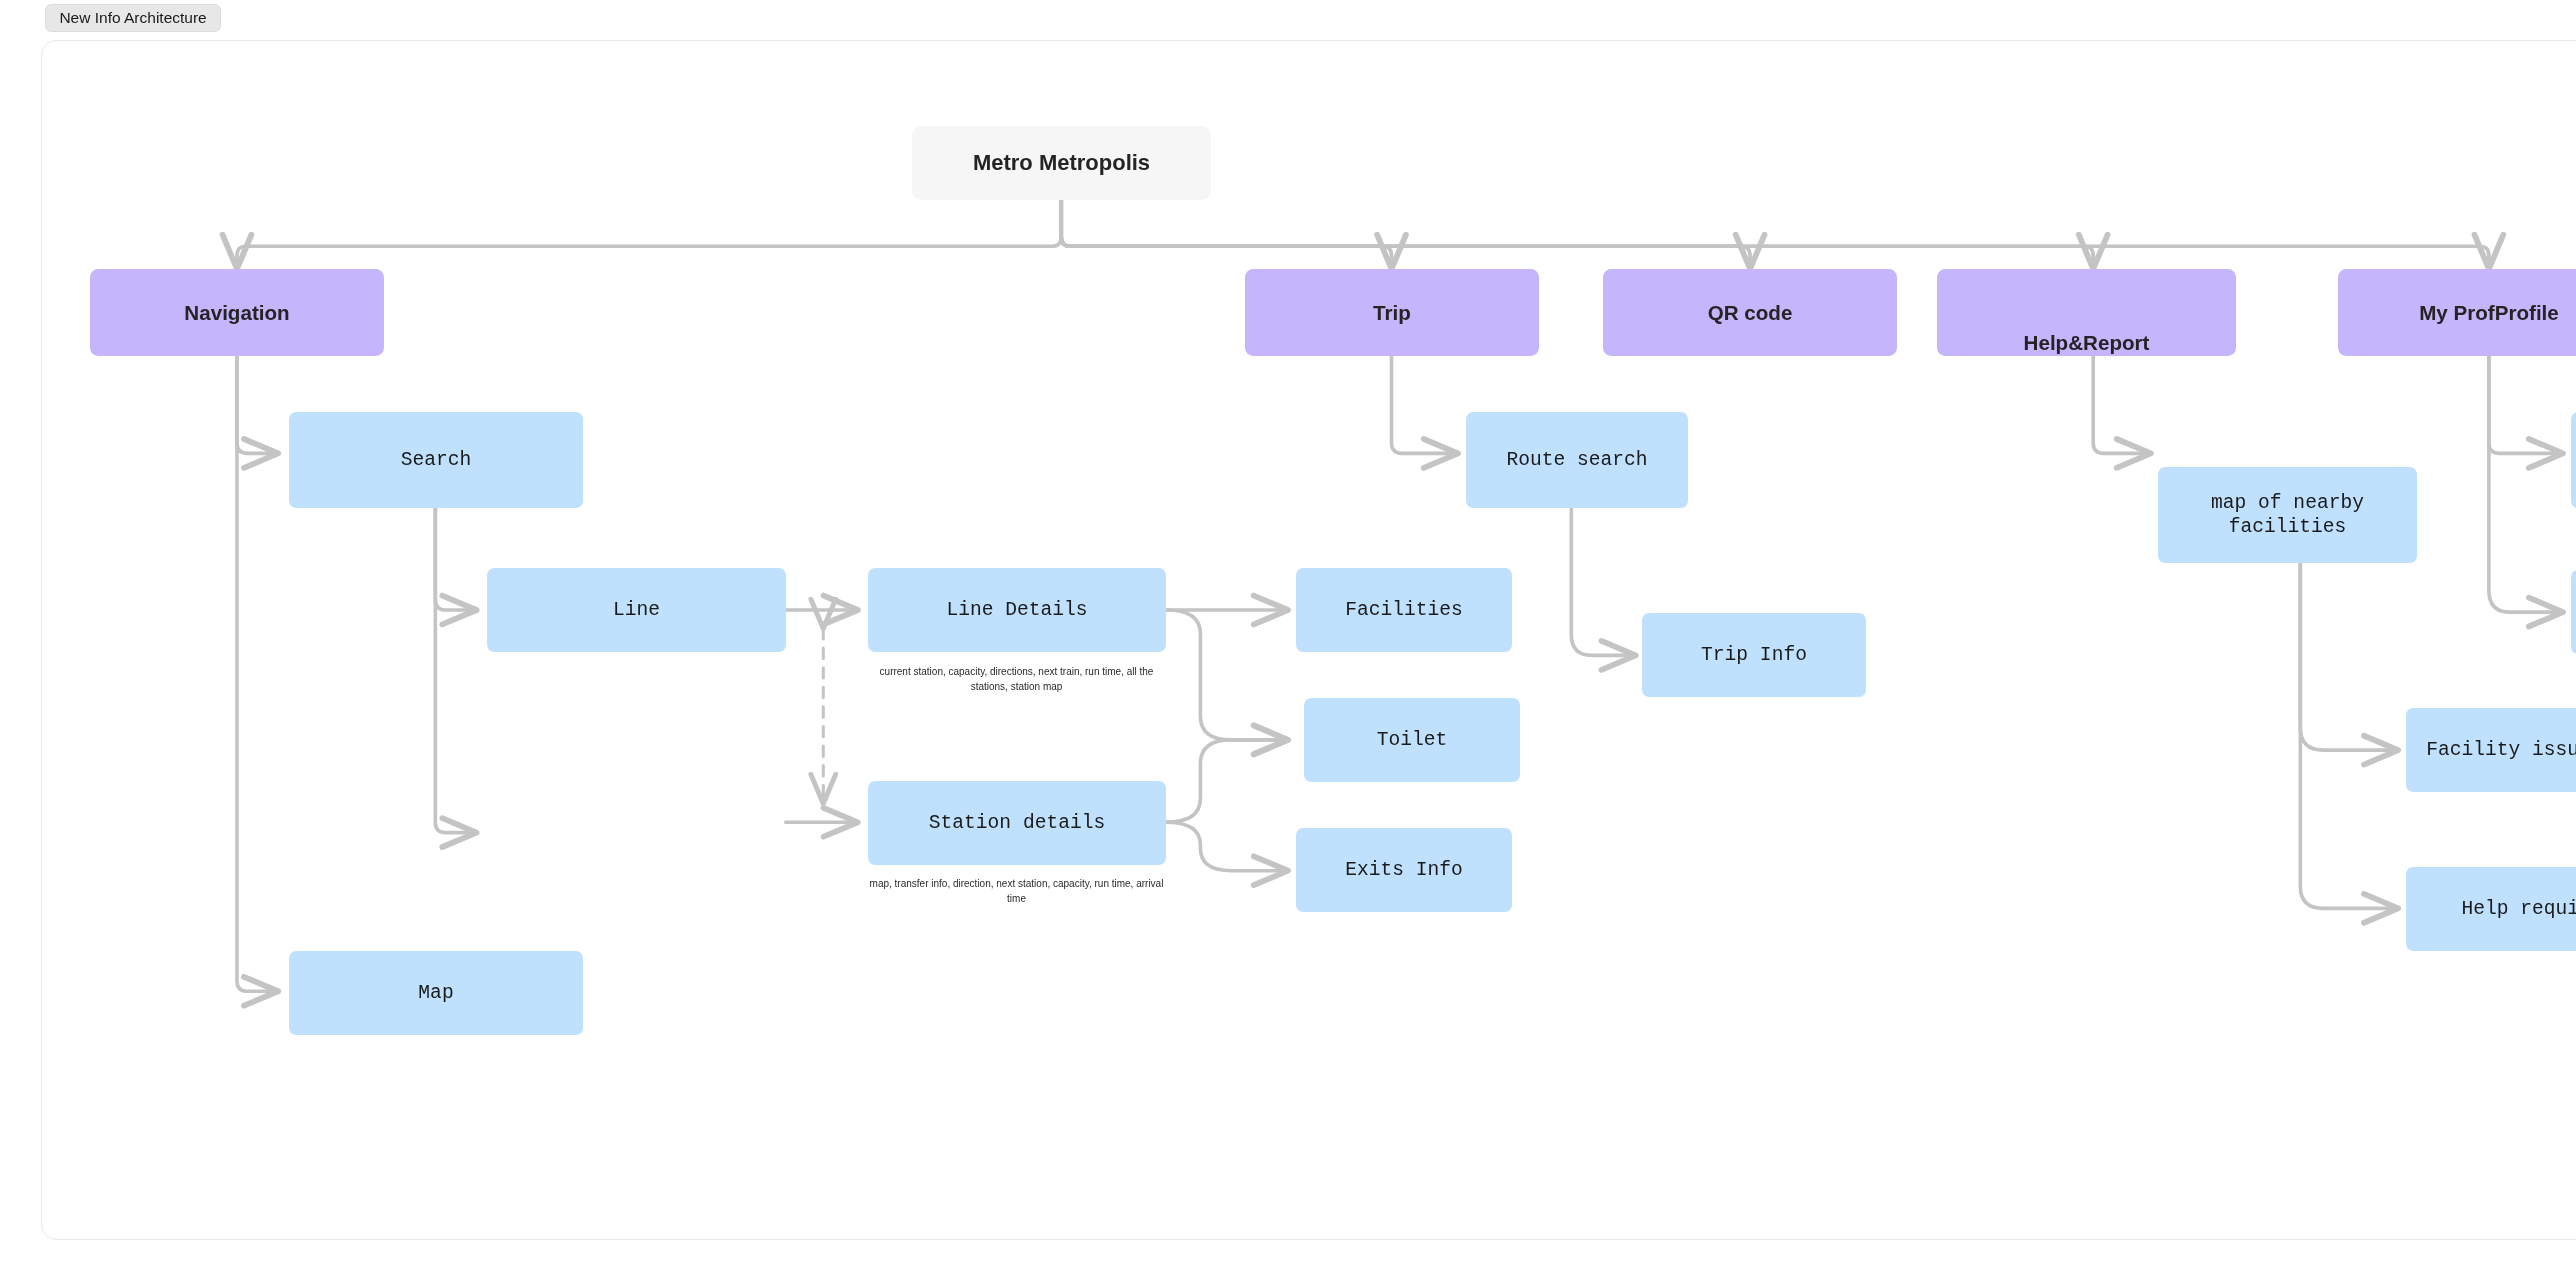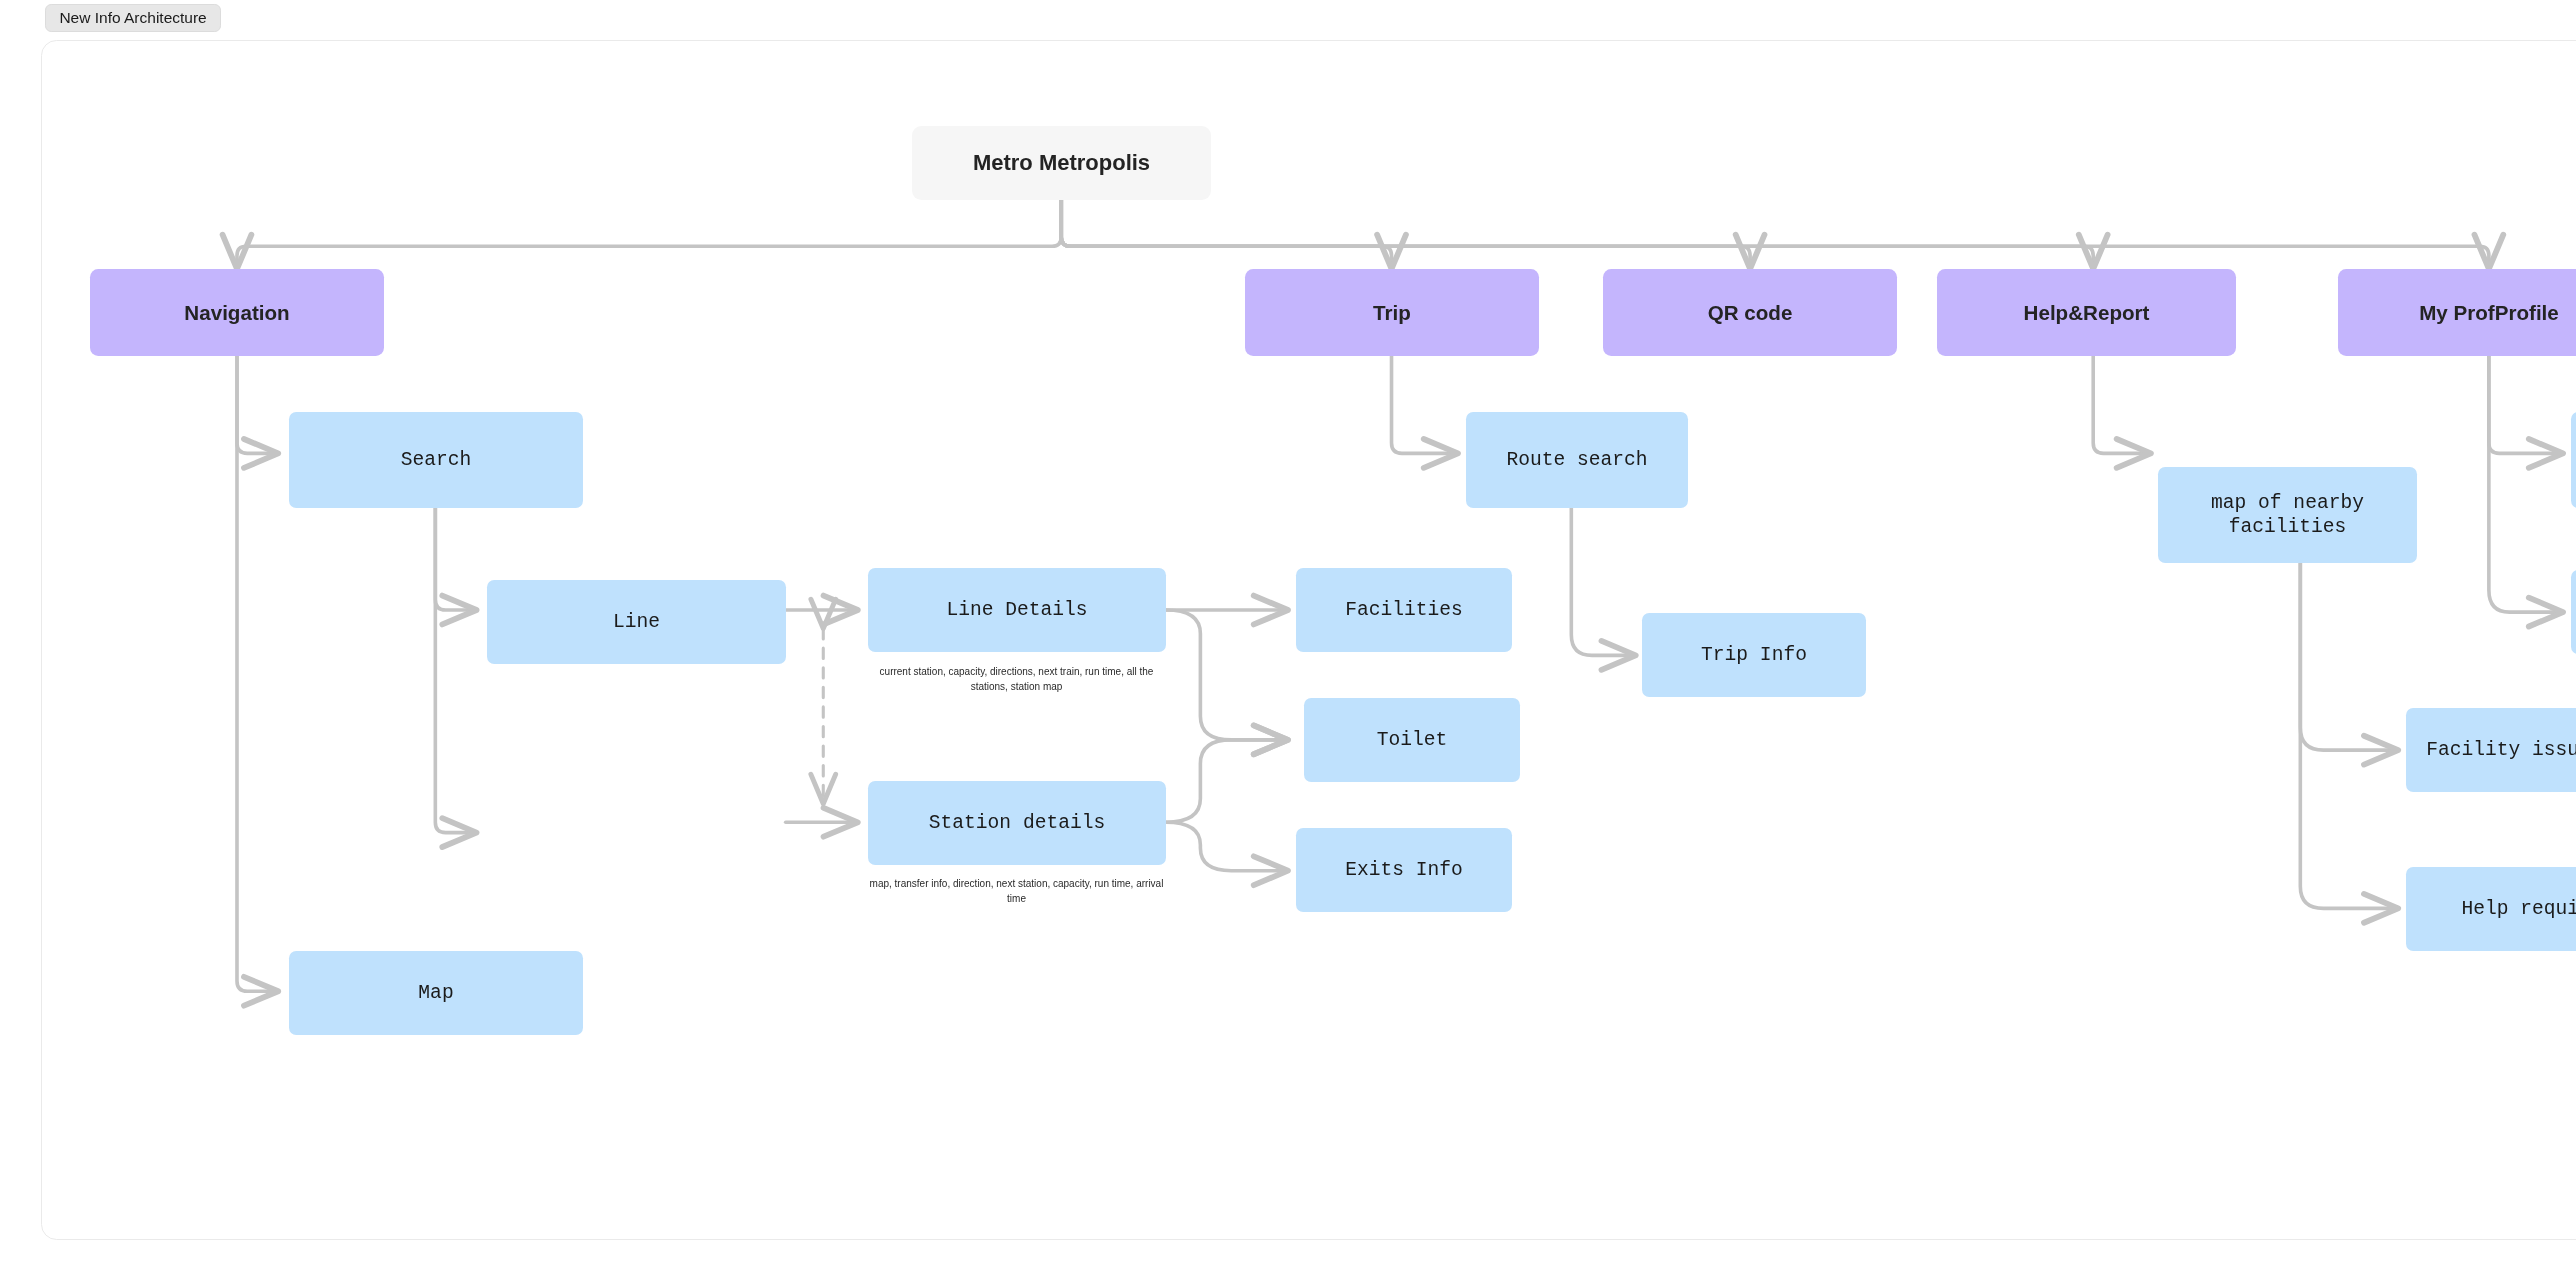"Help&Report" div.node { align-items: none -> flex-end }
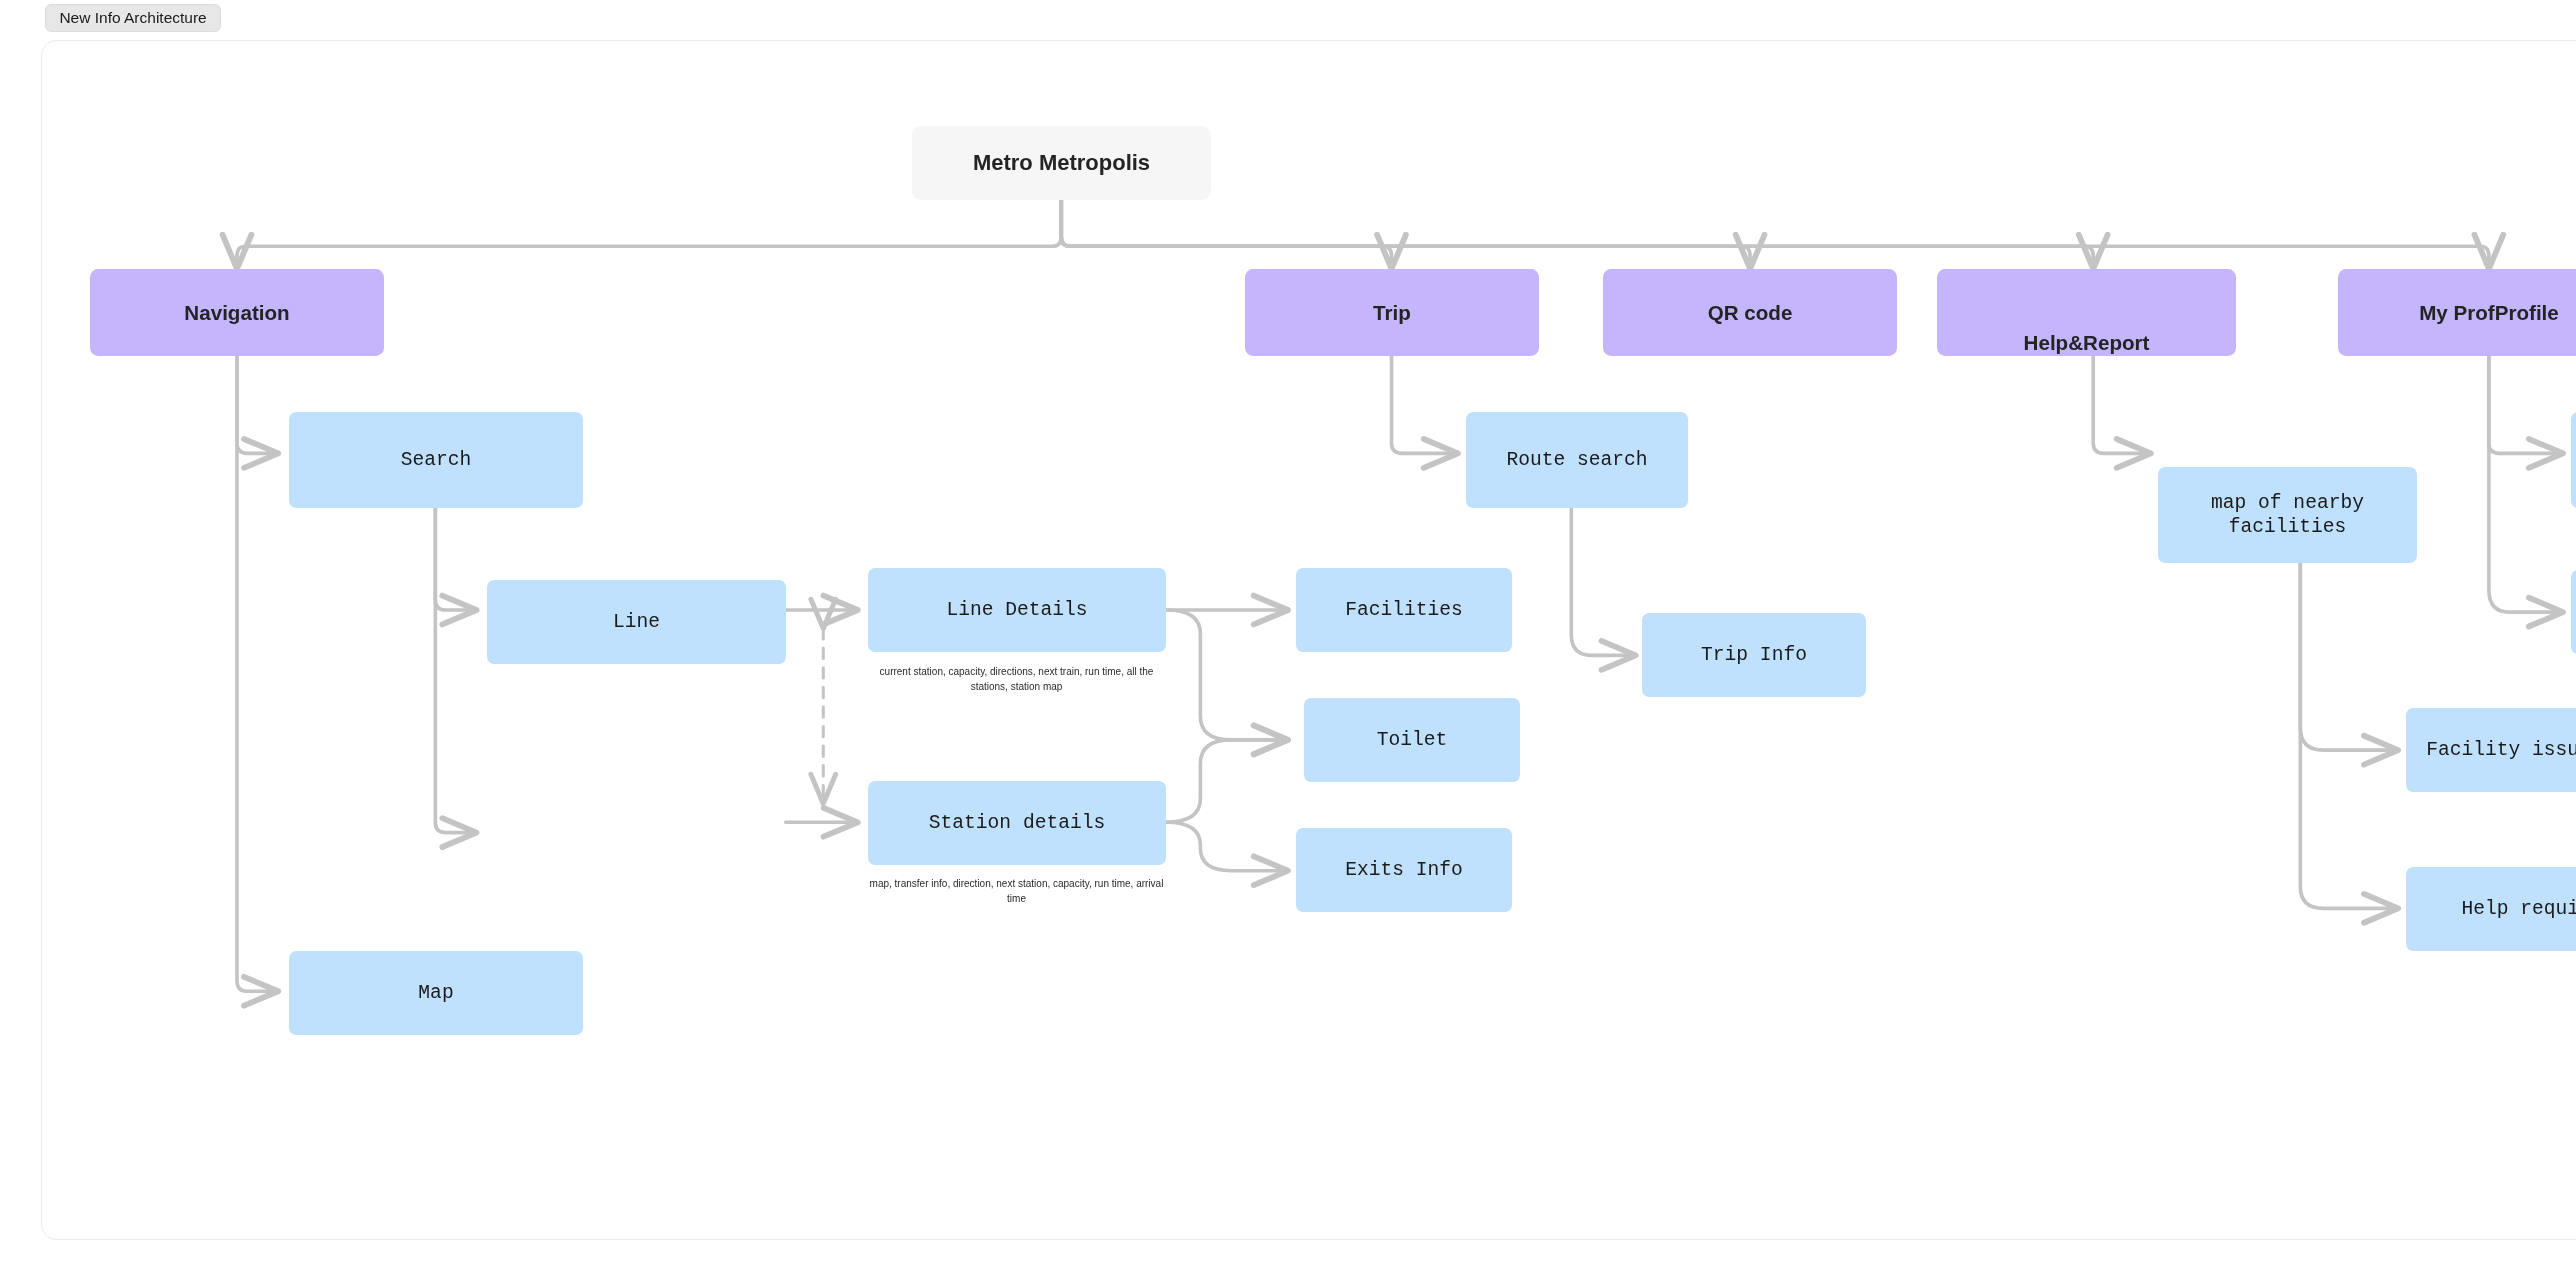"Line" div.node { margin-top: 12px -> none }
